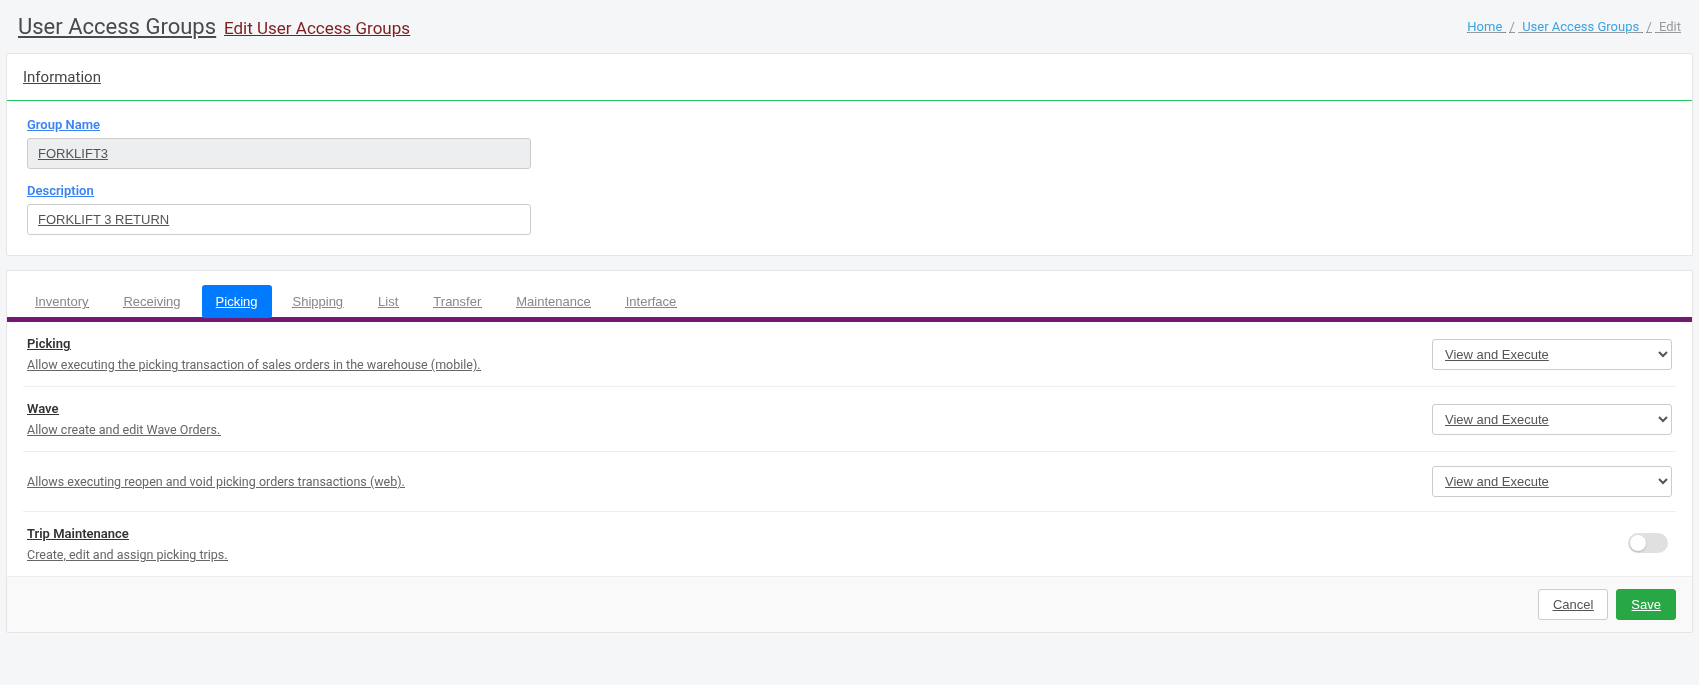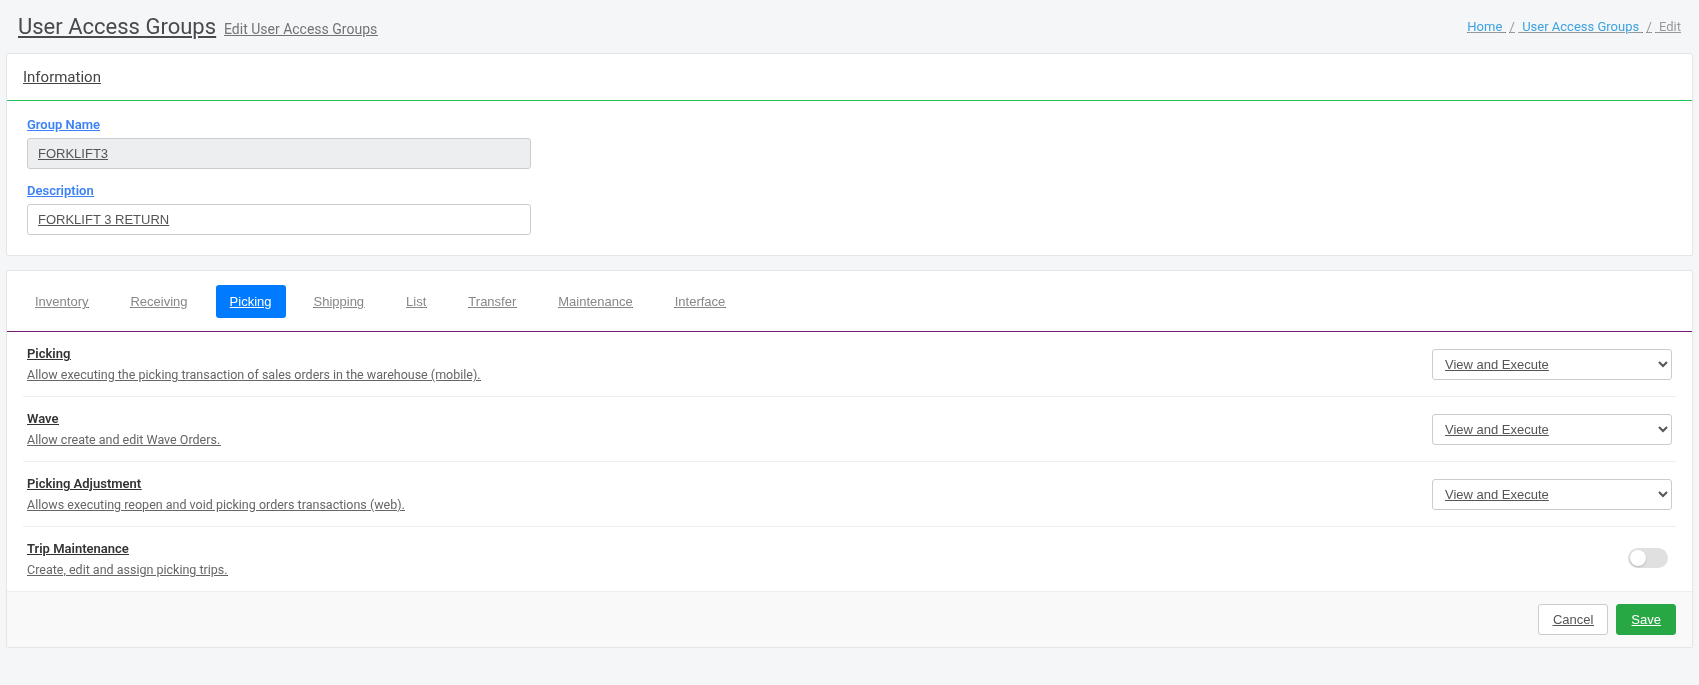"Edit User Access Groups" .page-subtitle { color: #737373 -> #7f1d1d; font-size: 14px -> 17px }
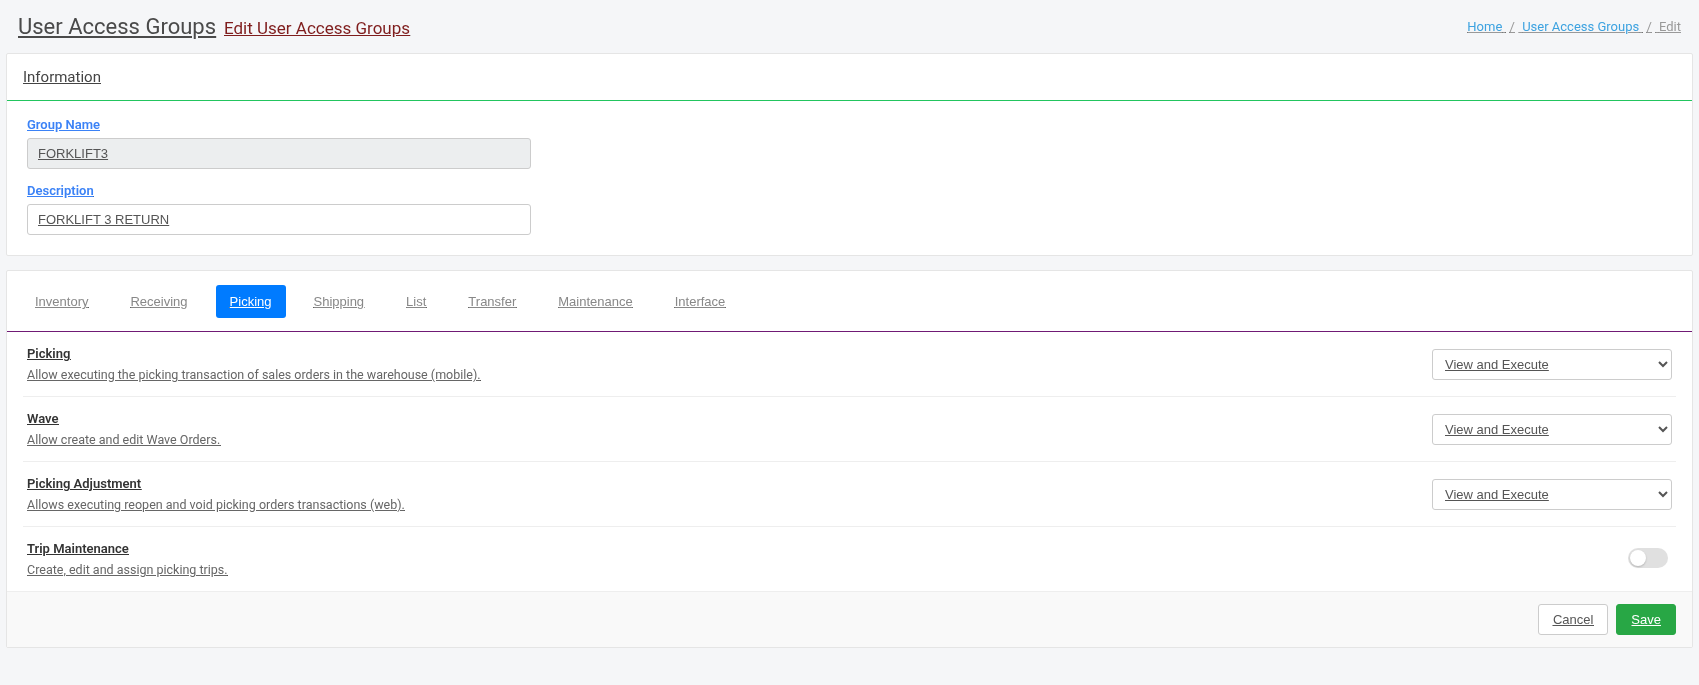"Inventory" .tabs { border-bottom: 1px solid #701a75 -> 5px solid #701a75; gap: 14px -> 7px; padding: 14px 14px 14px 14px -> 14px 14px 0 14px }
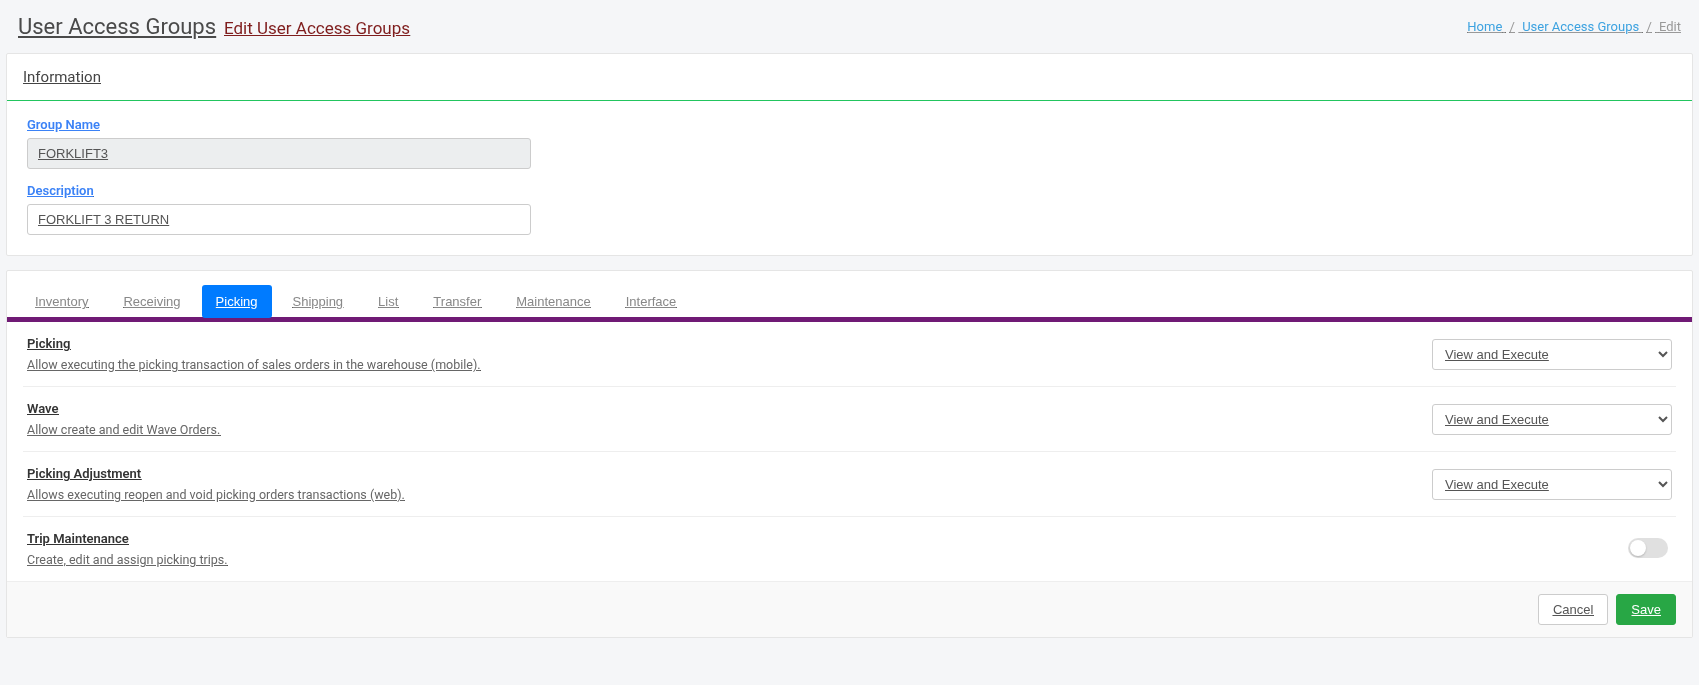"Picking Adjustment" div.perm-title { html: <div>Picking Adjustment</div> -> none }
